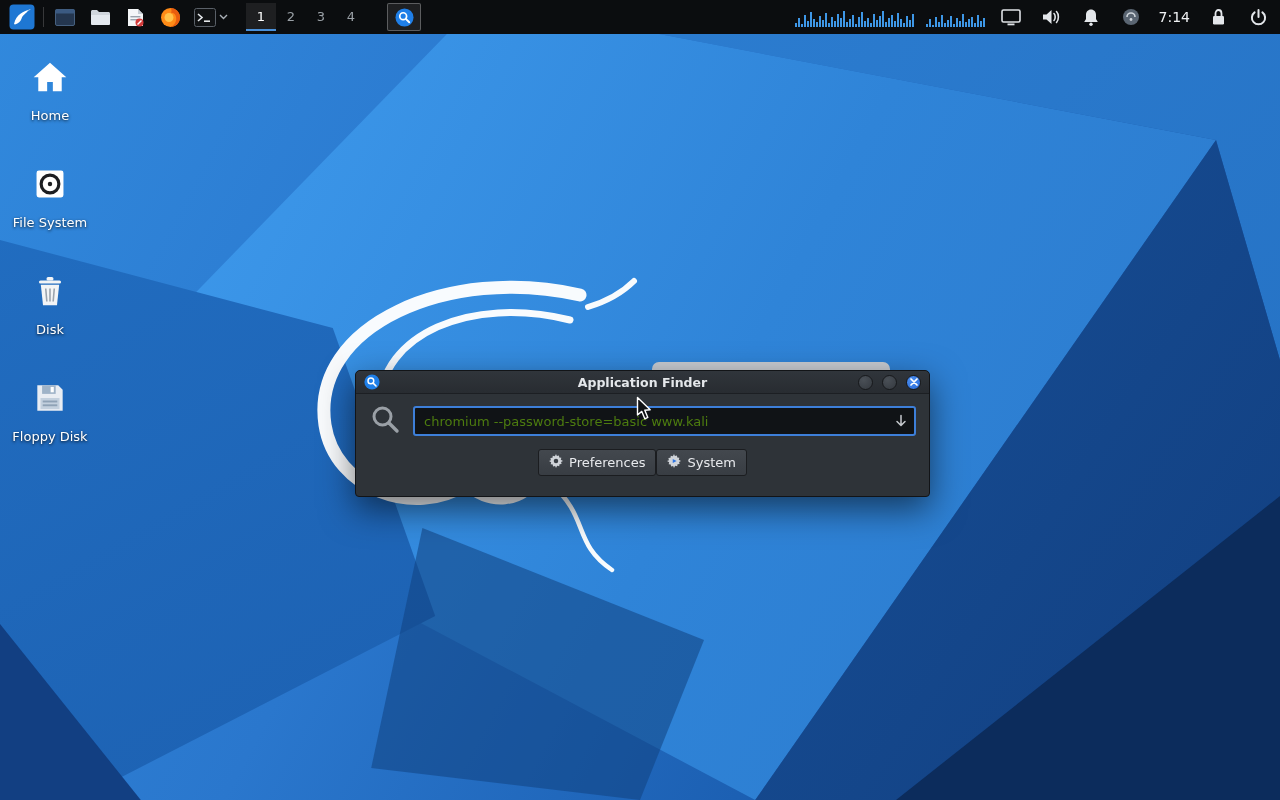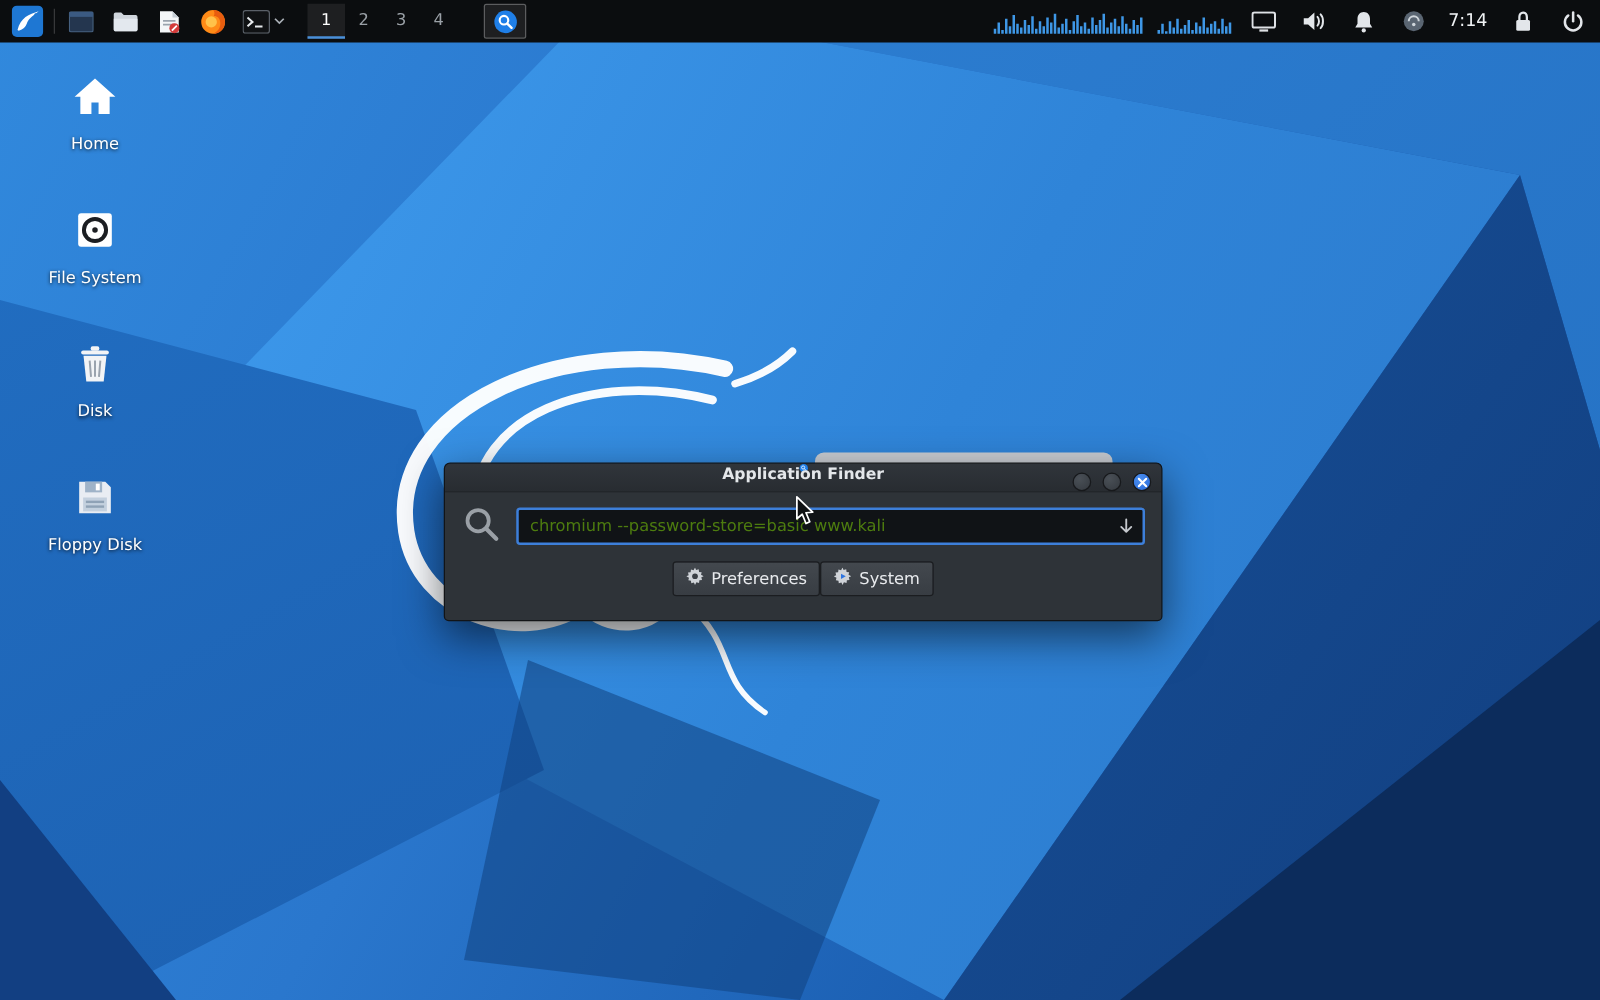"Home" .dicon { left: 34px -> 8px }
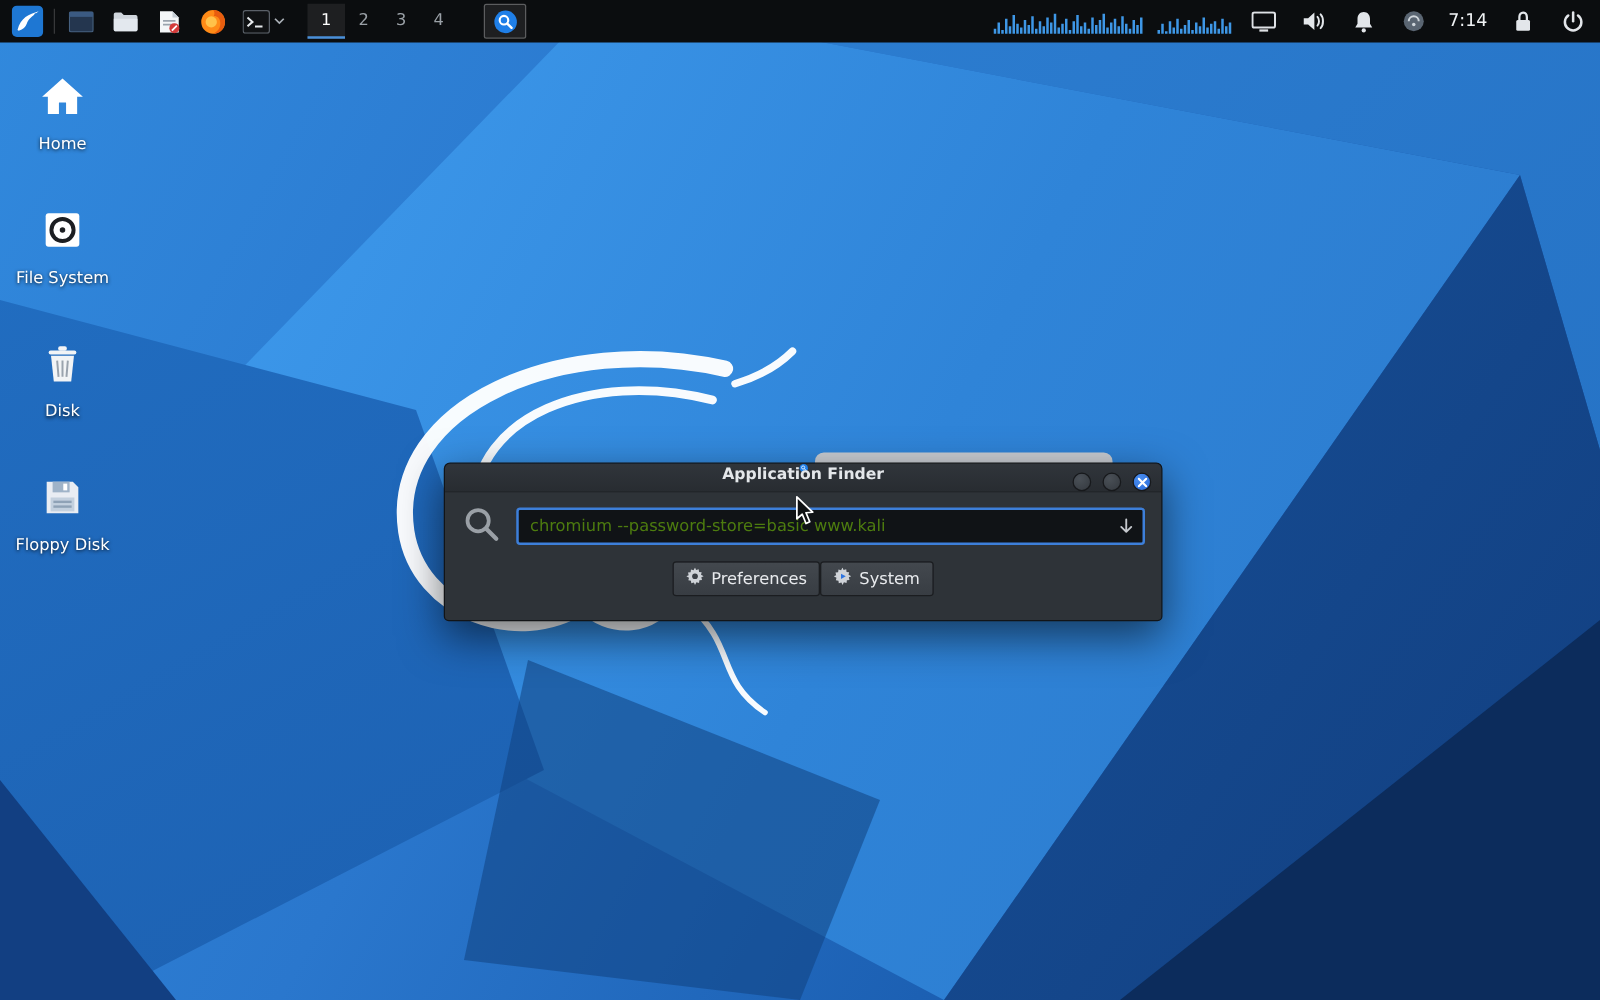"Application Finder" .tb { flex-direction: column -> none }
